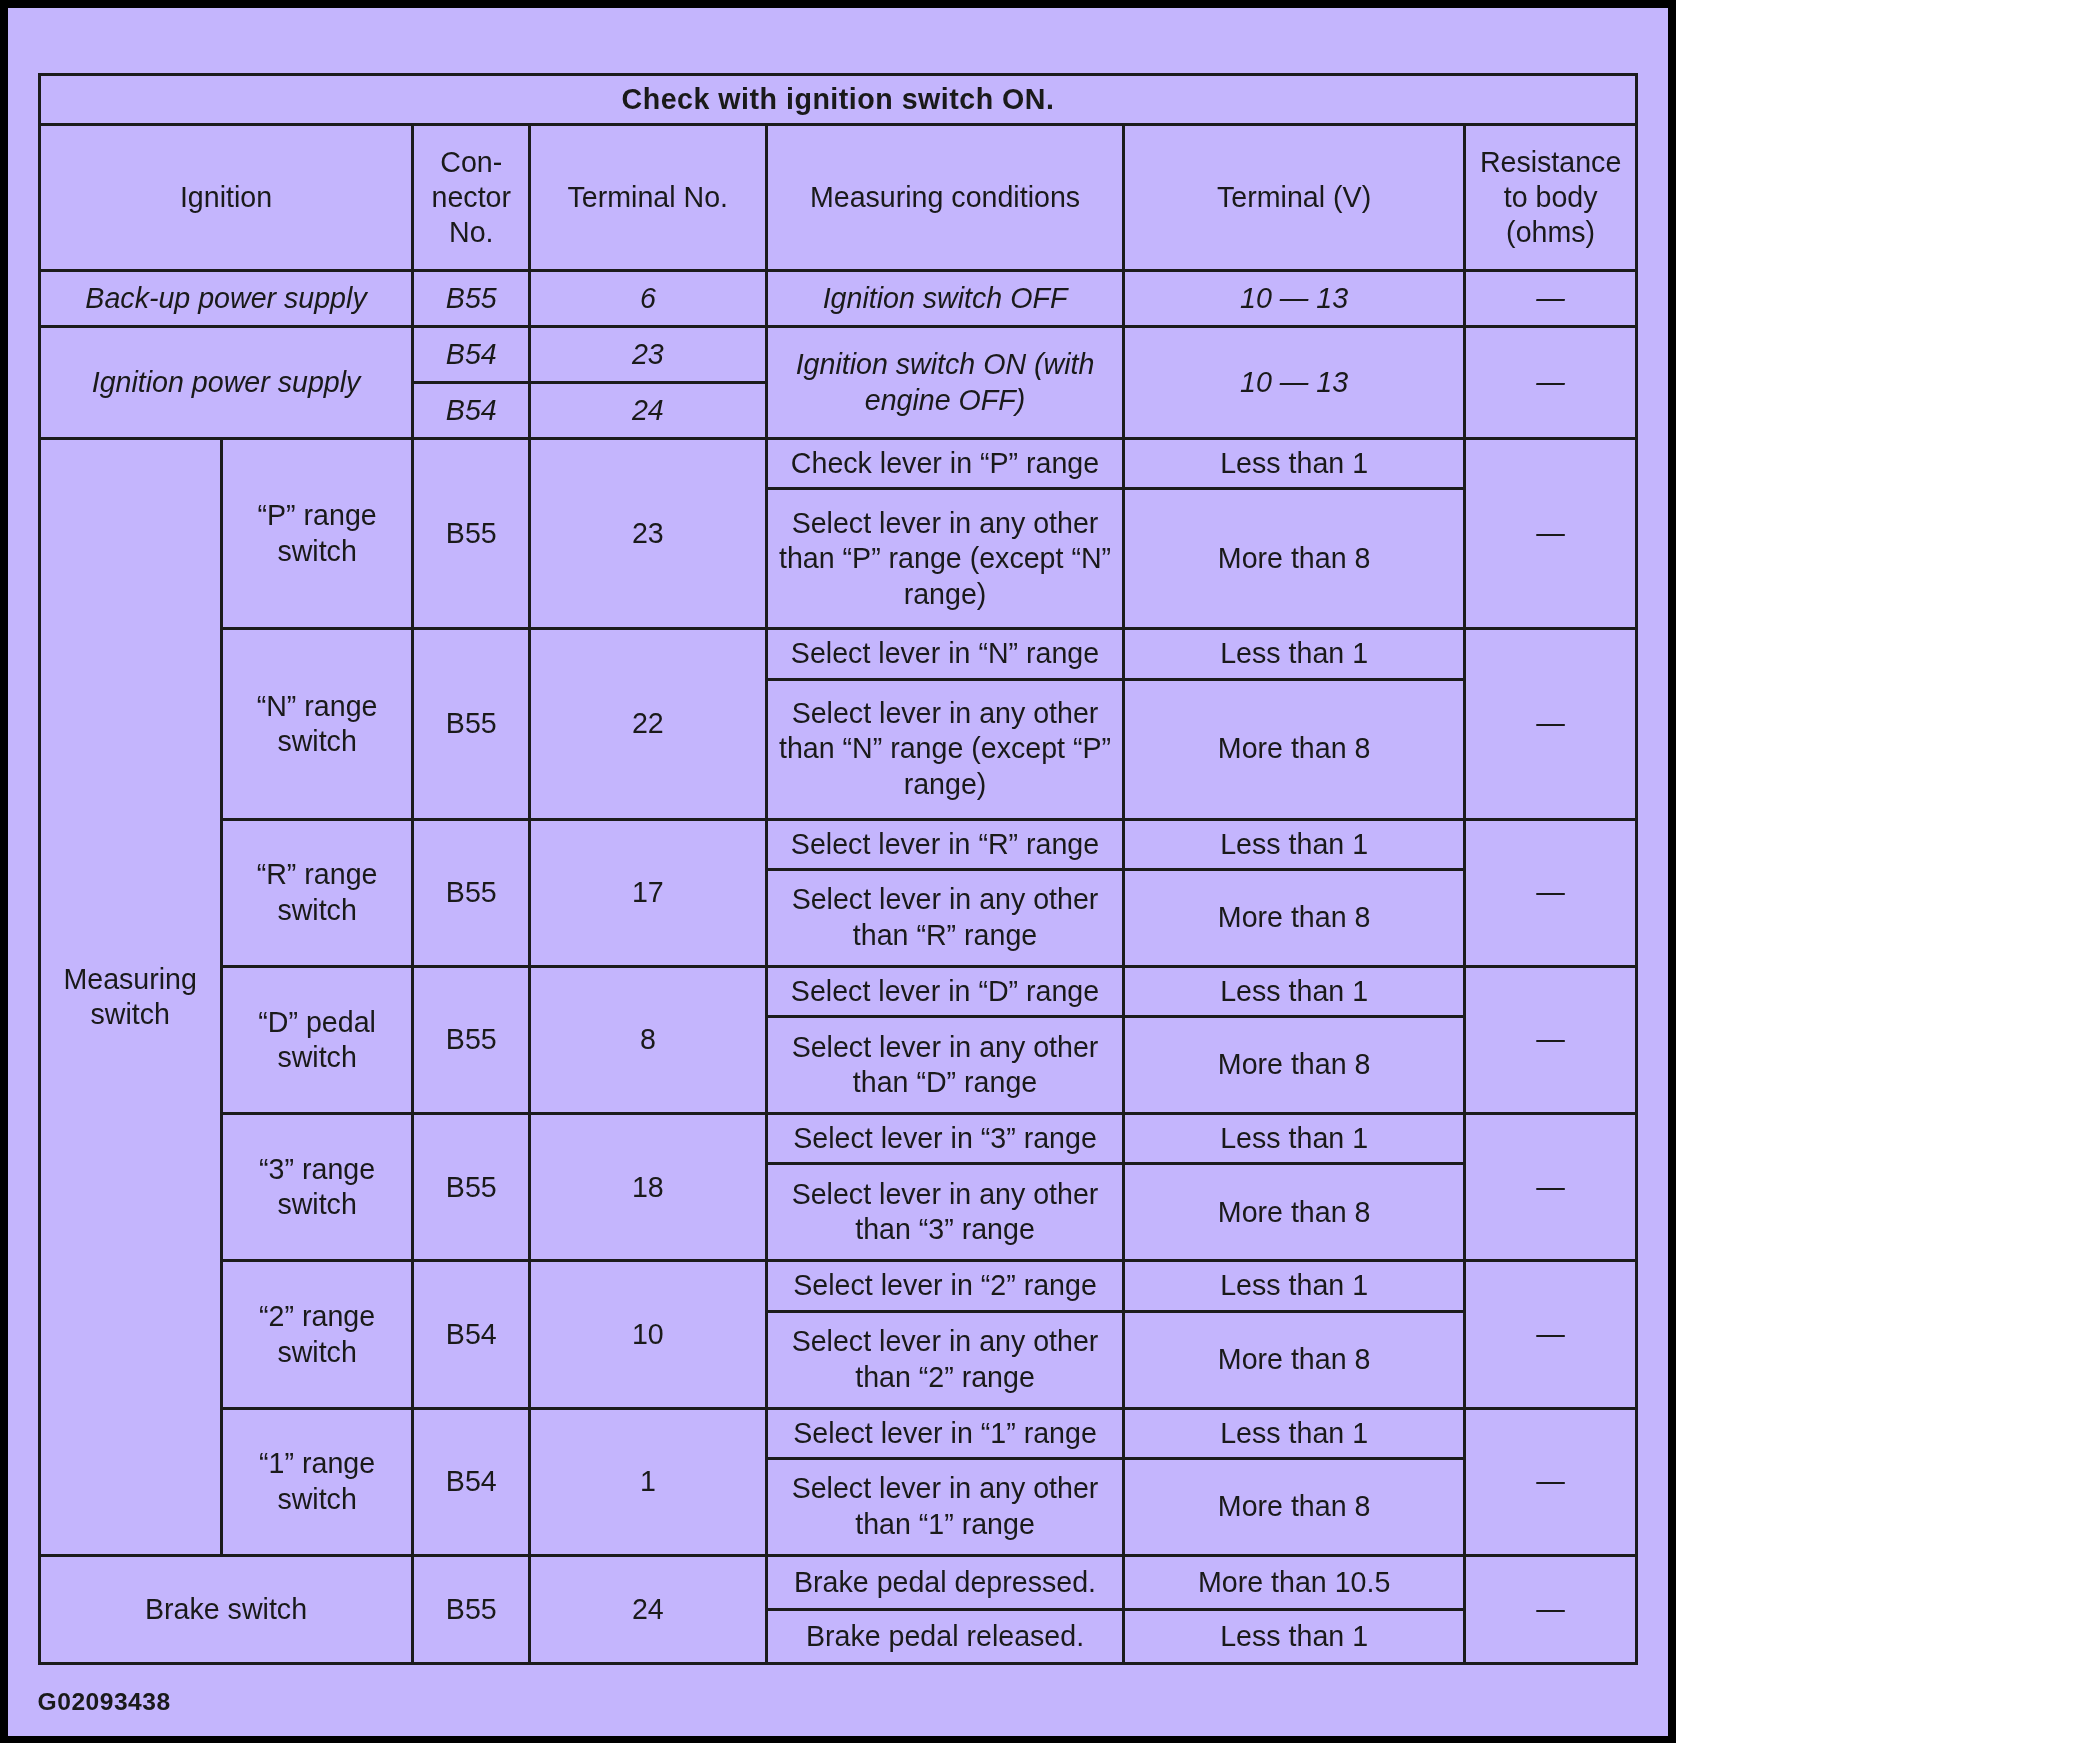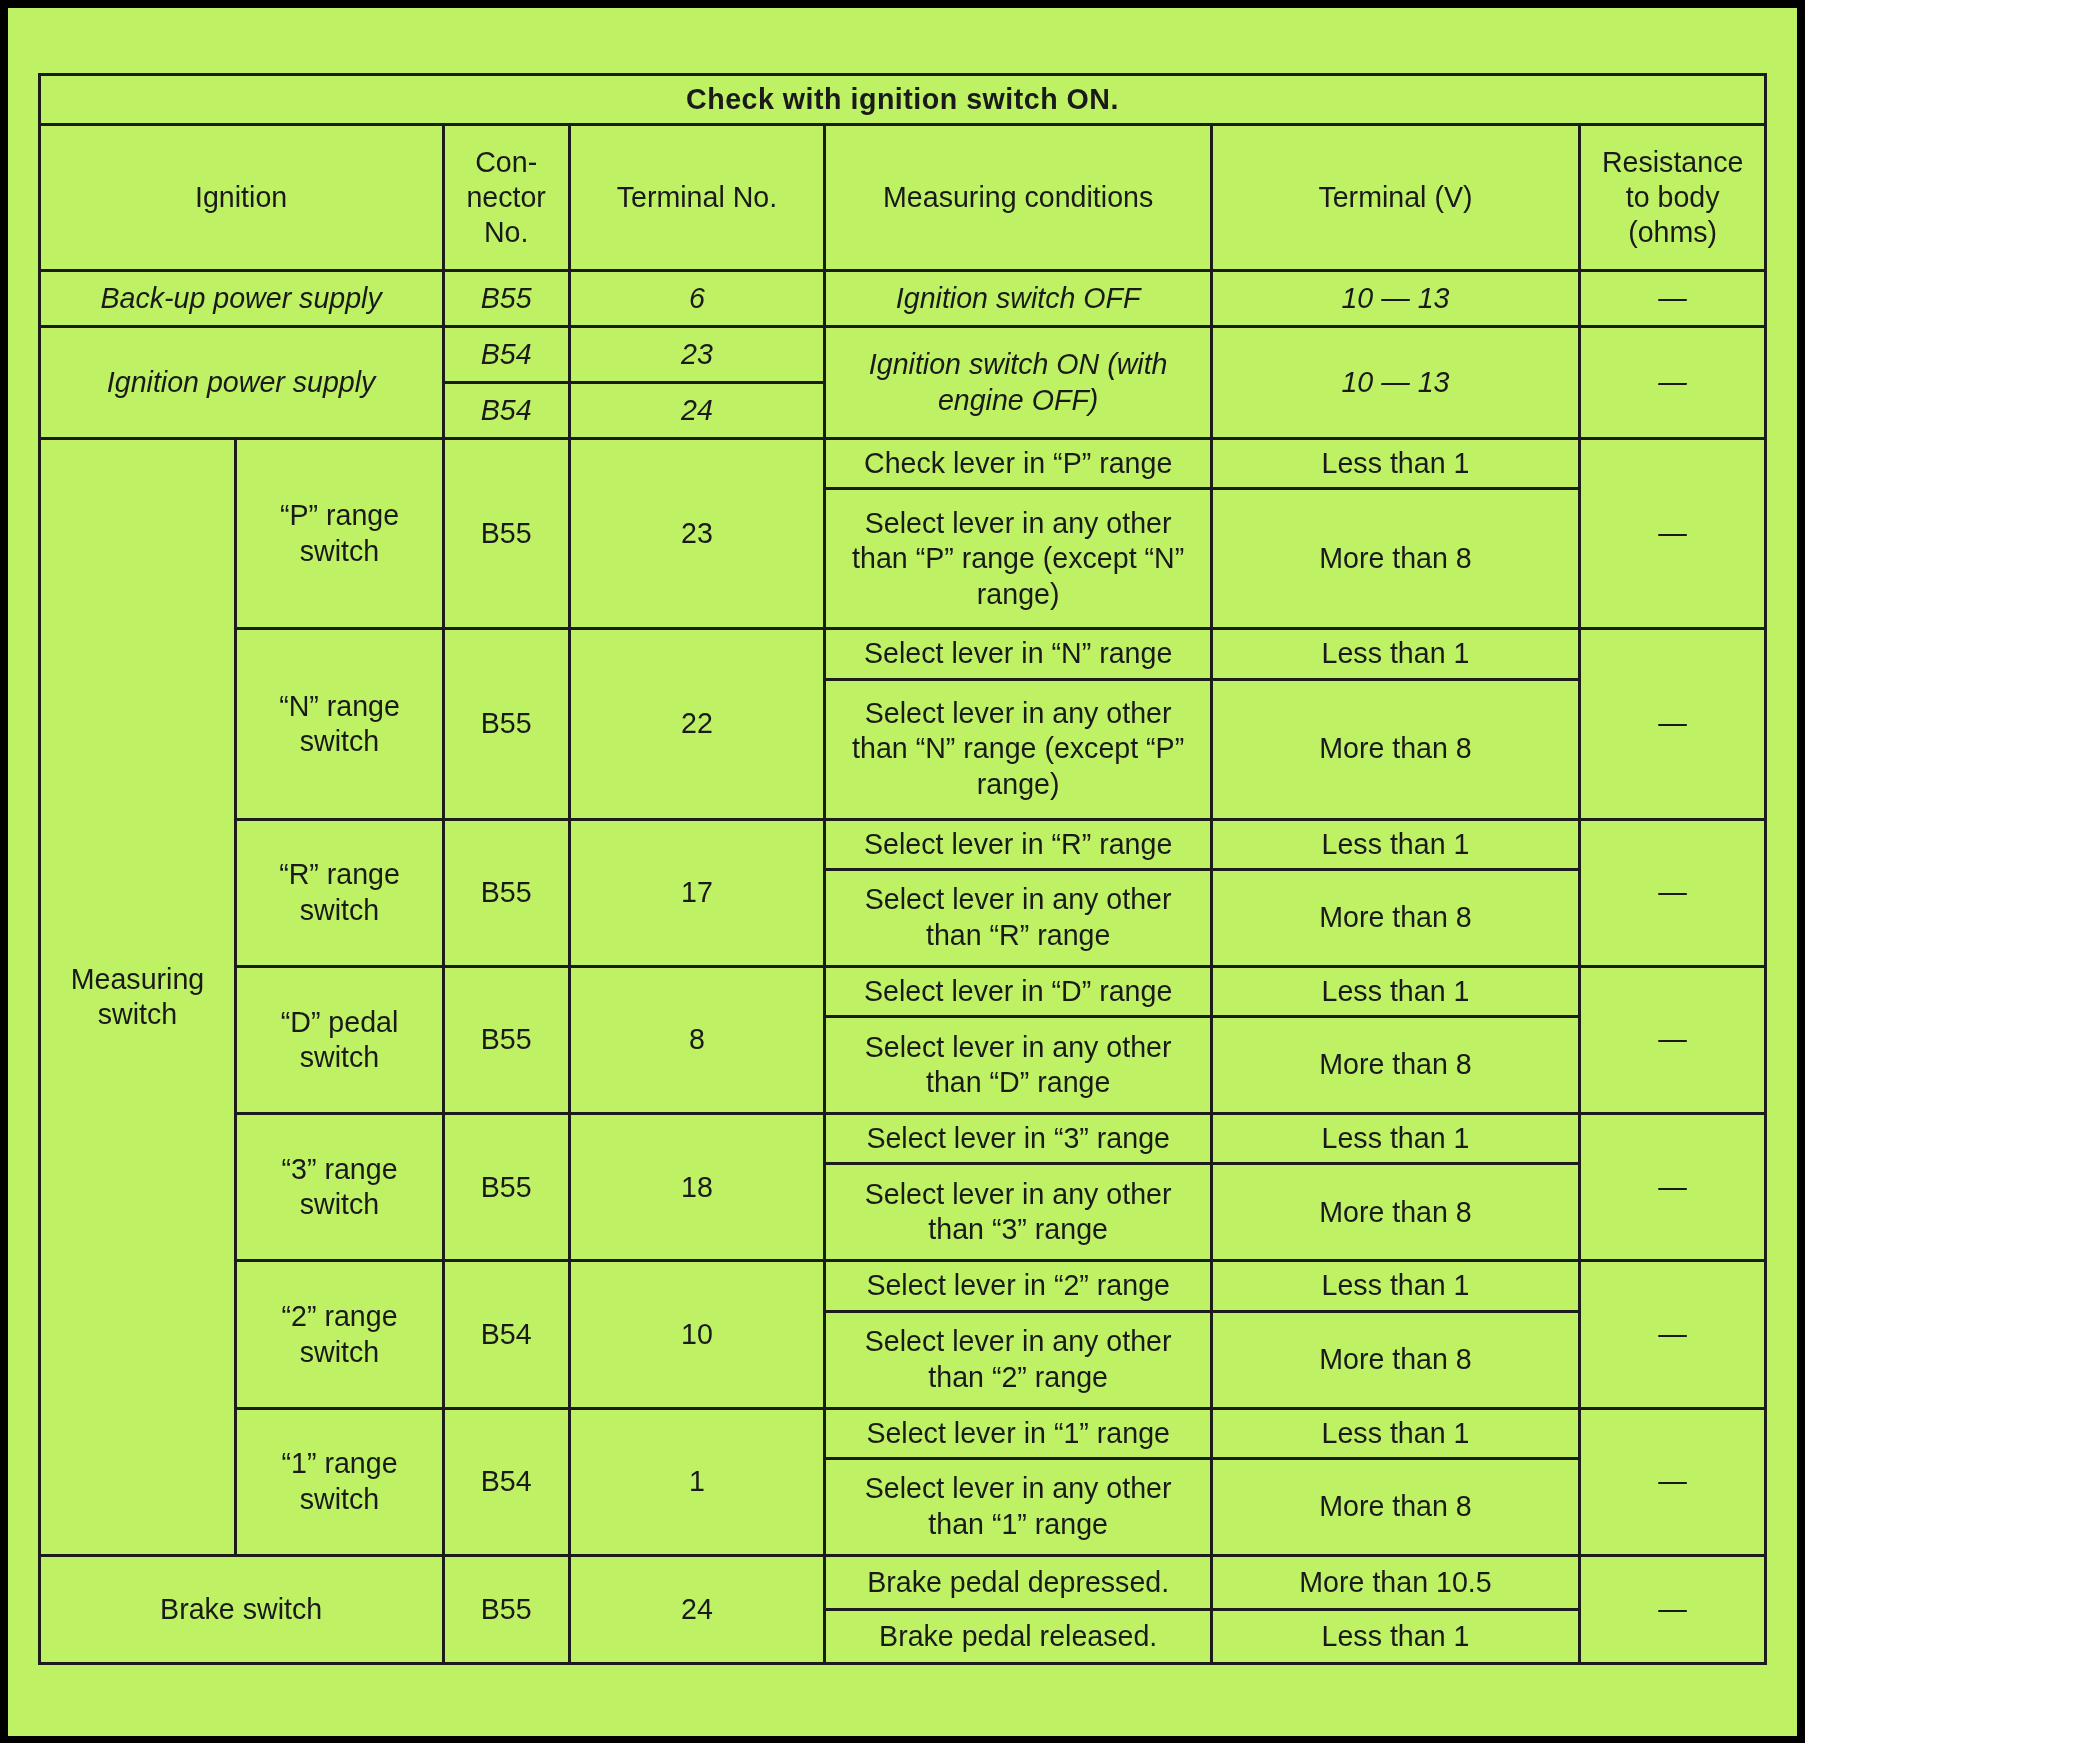"Check with ignition switch ON." .page { background: #bef264 -> #c4b5fd; width: 1805px -> 1676px }
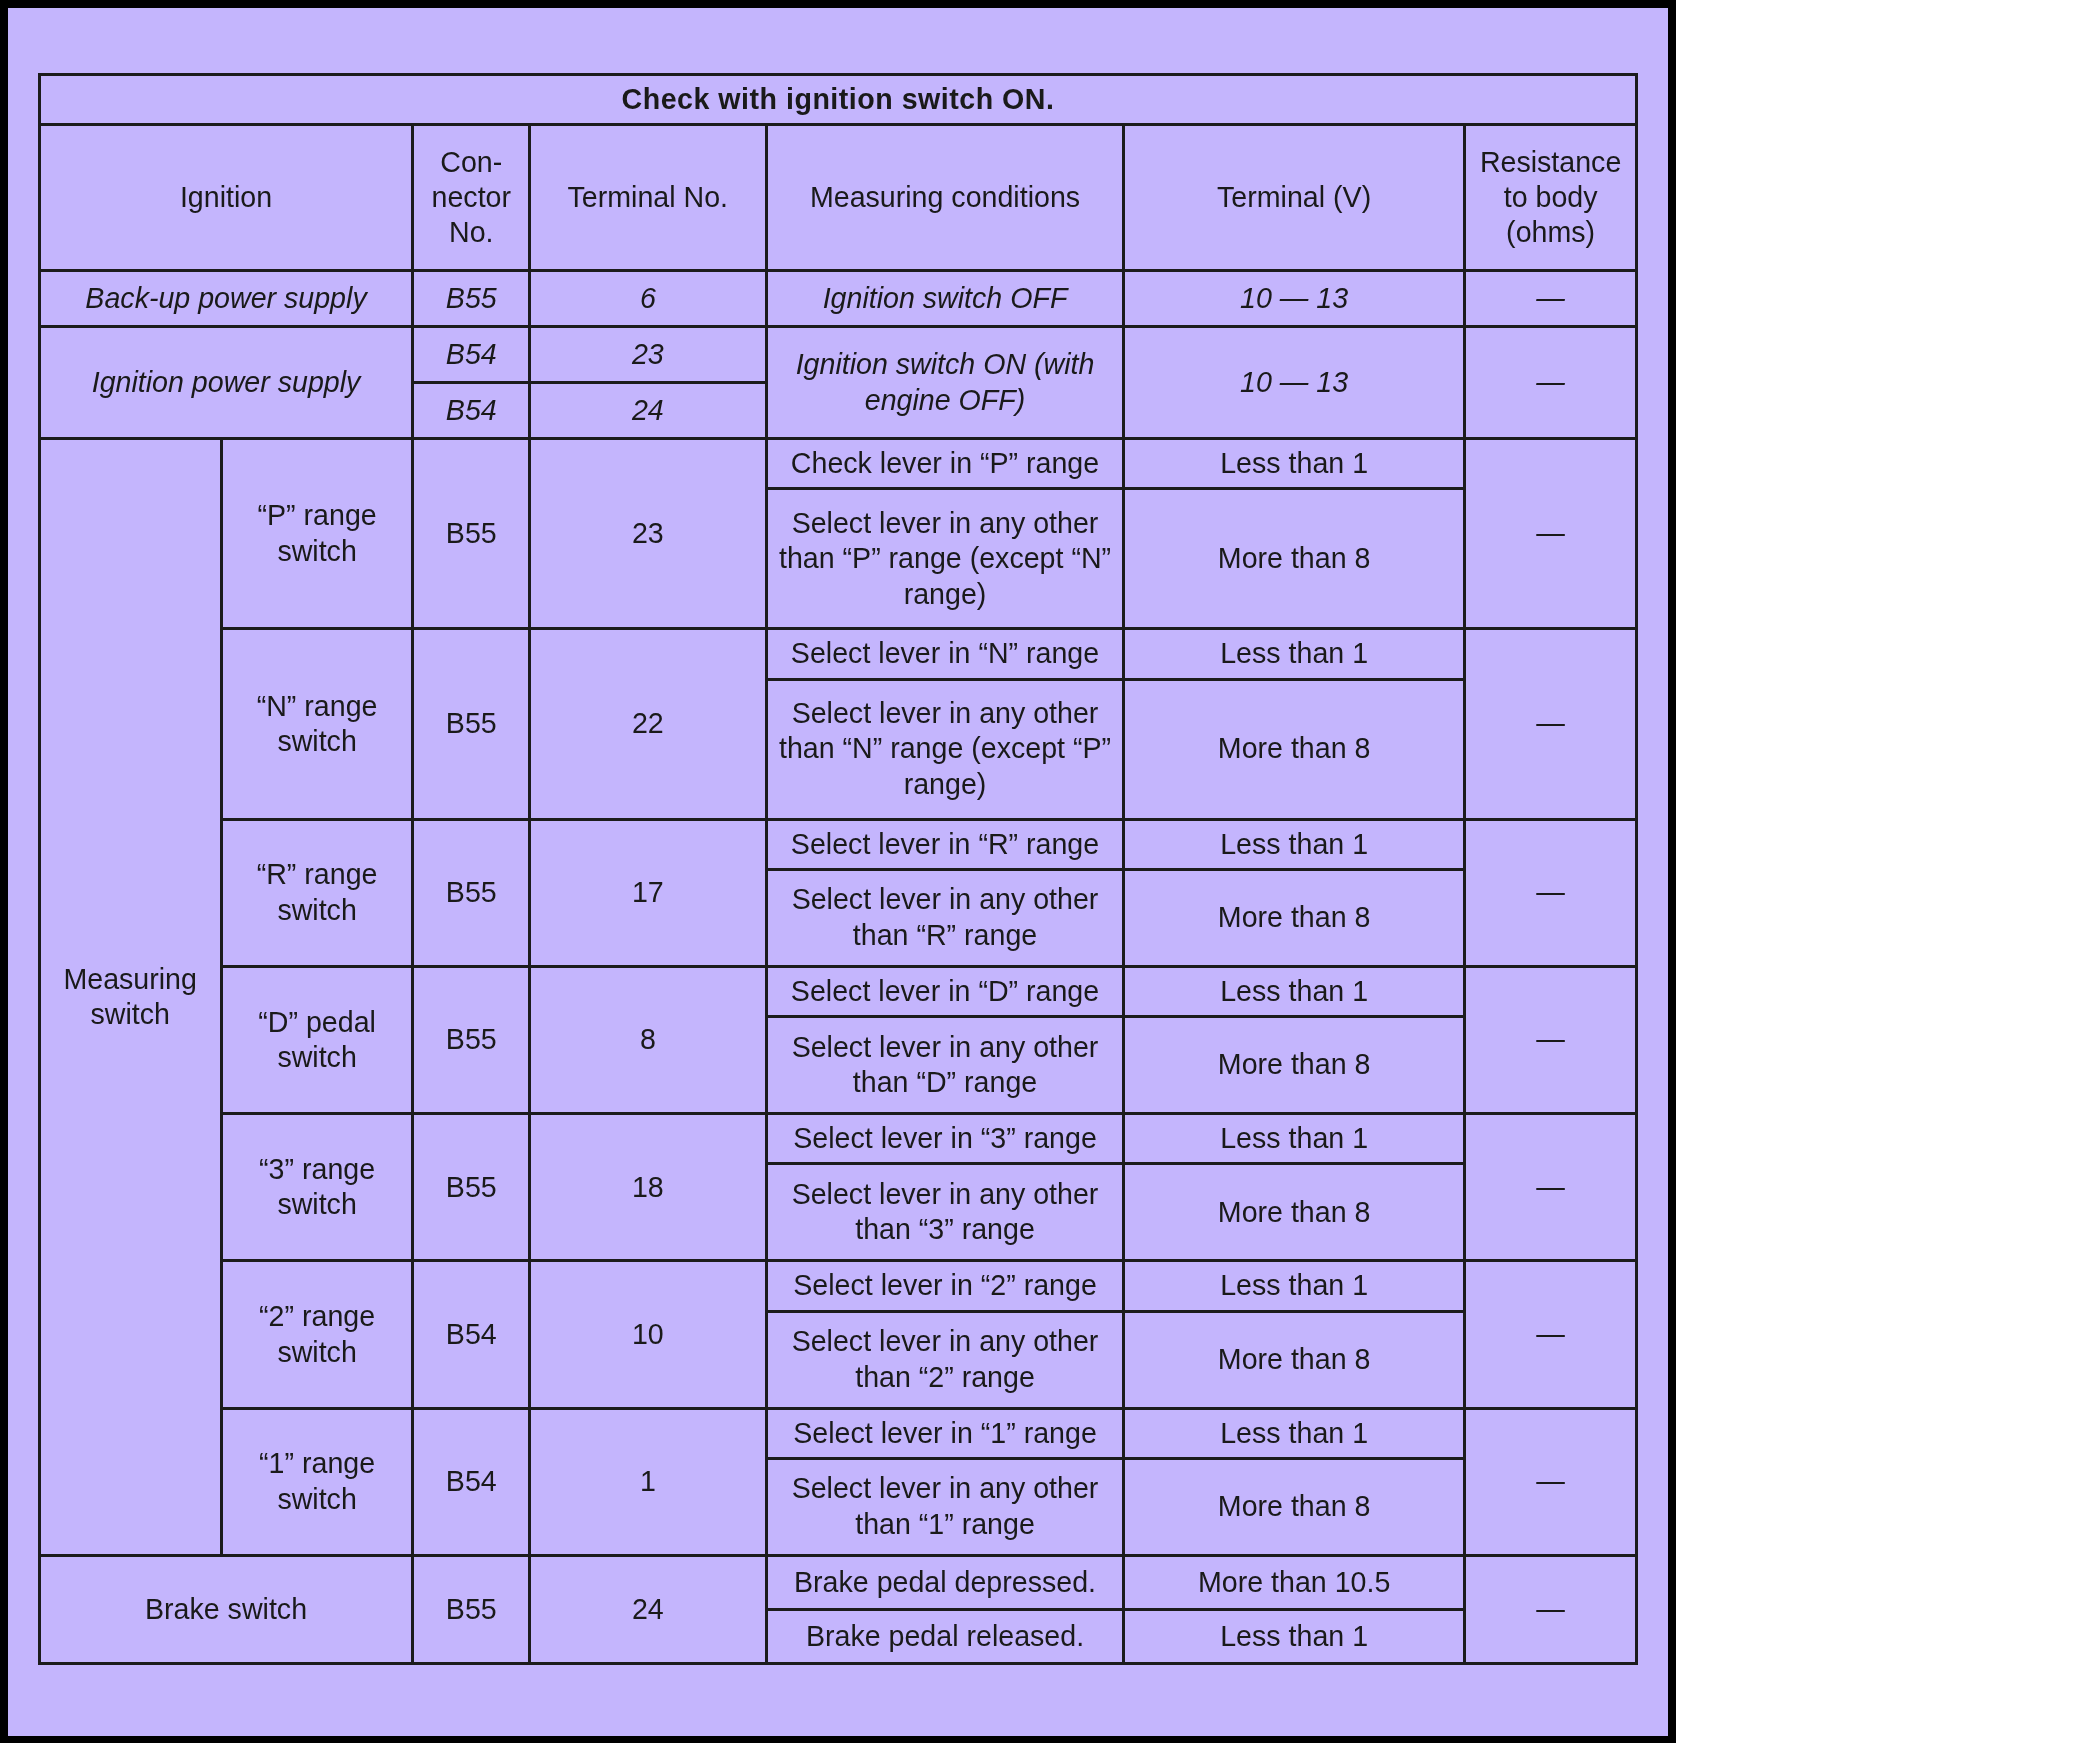"G02093438" div.figure-id { html: none -> <div>G02093438</div> }
